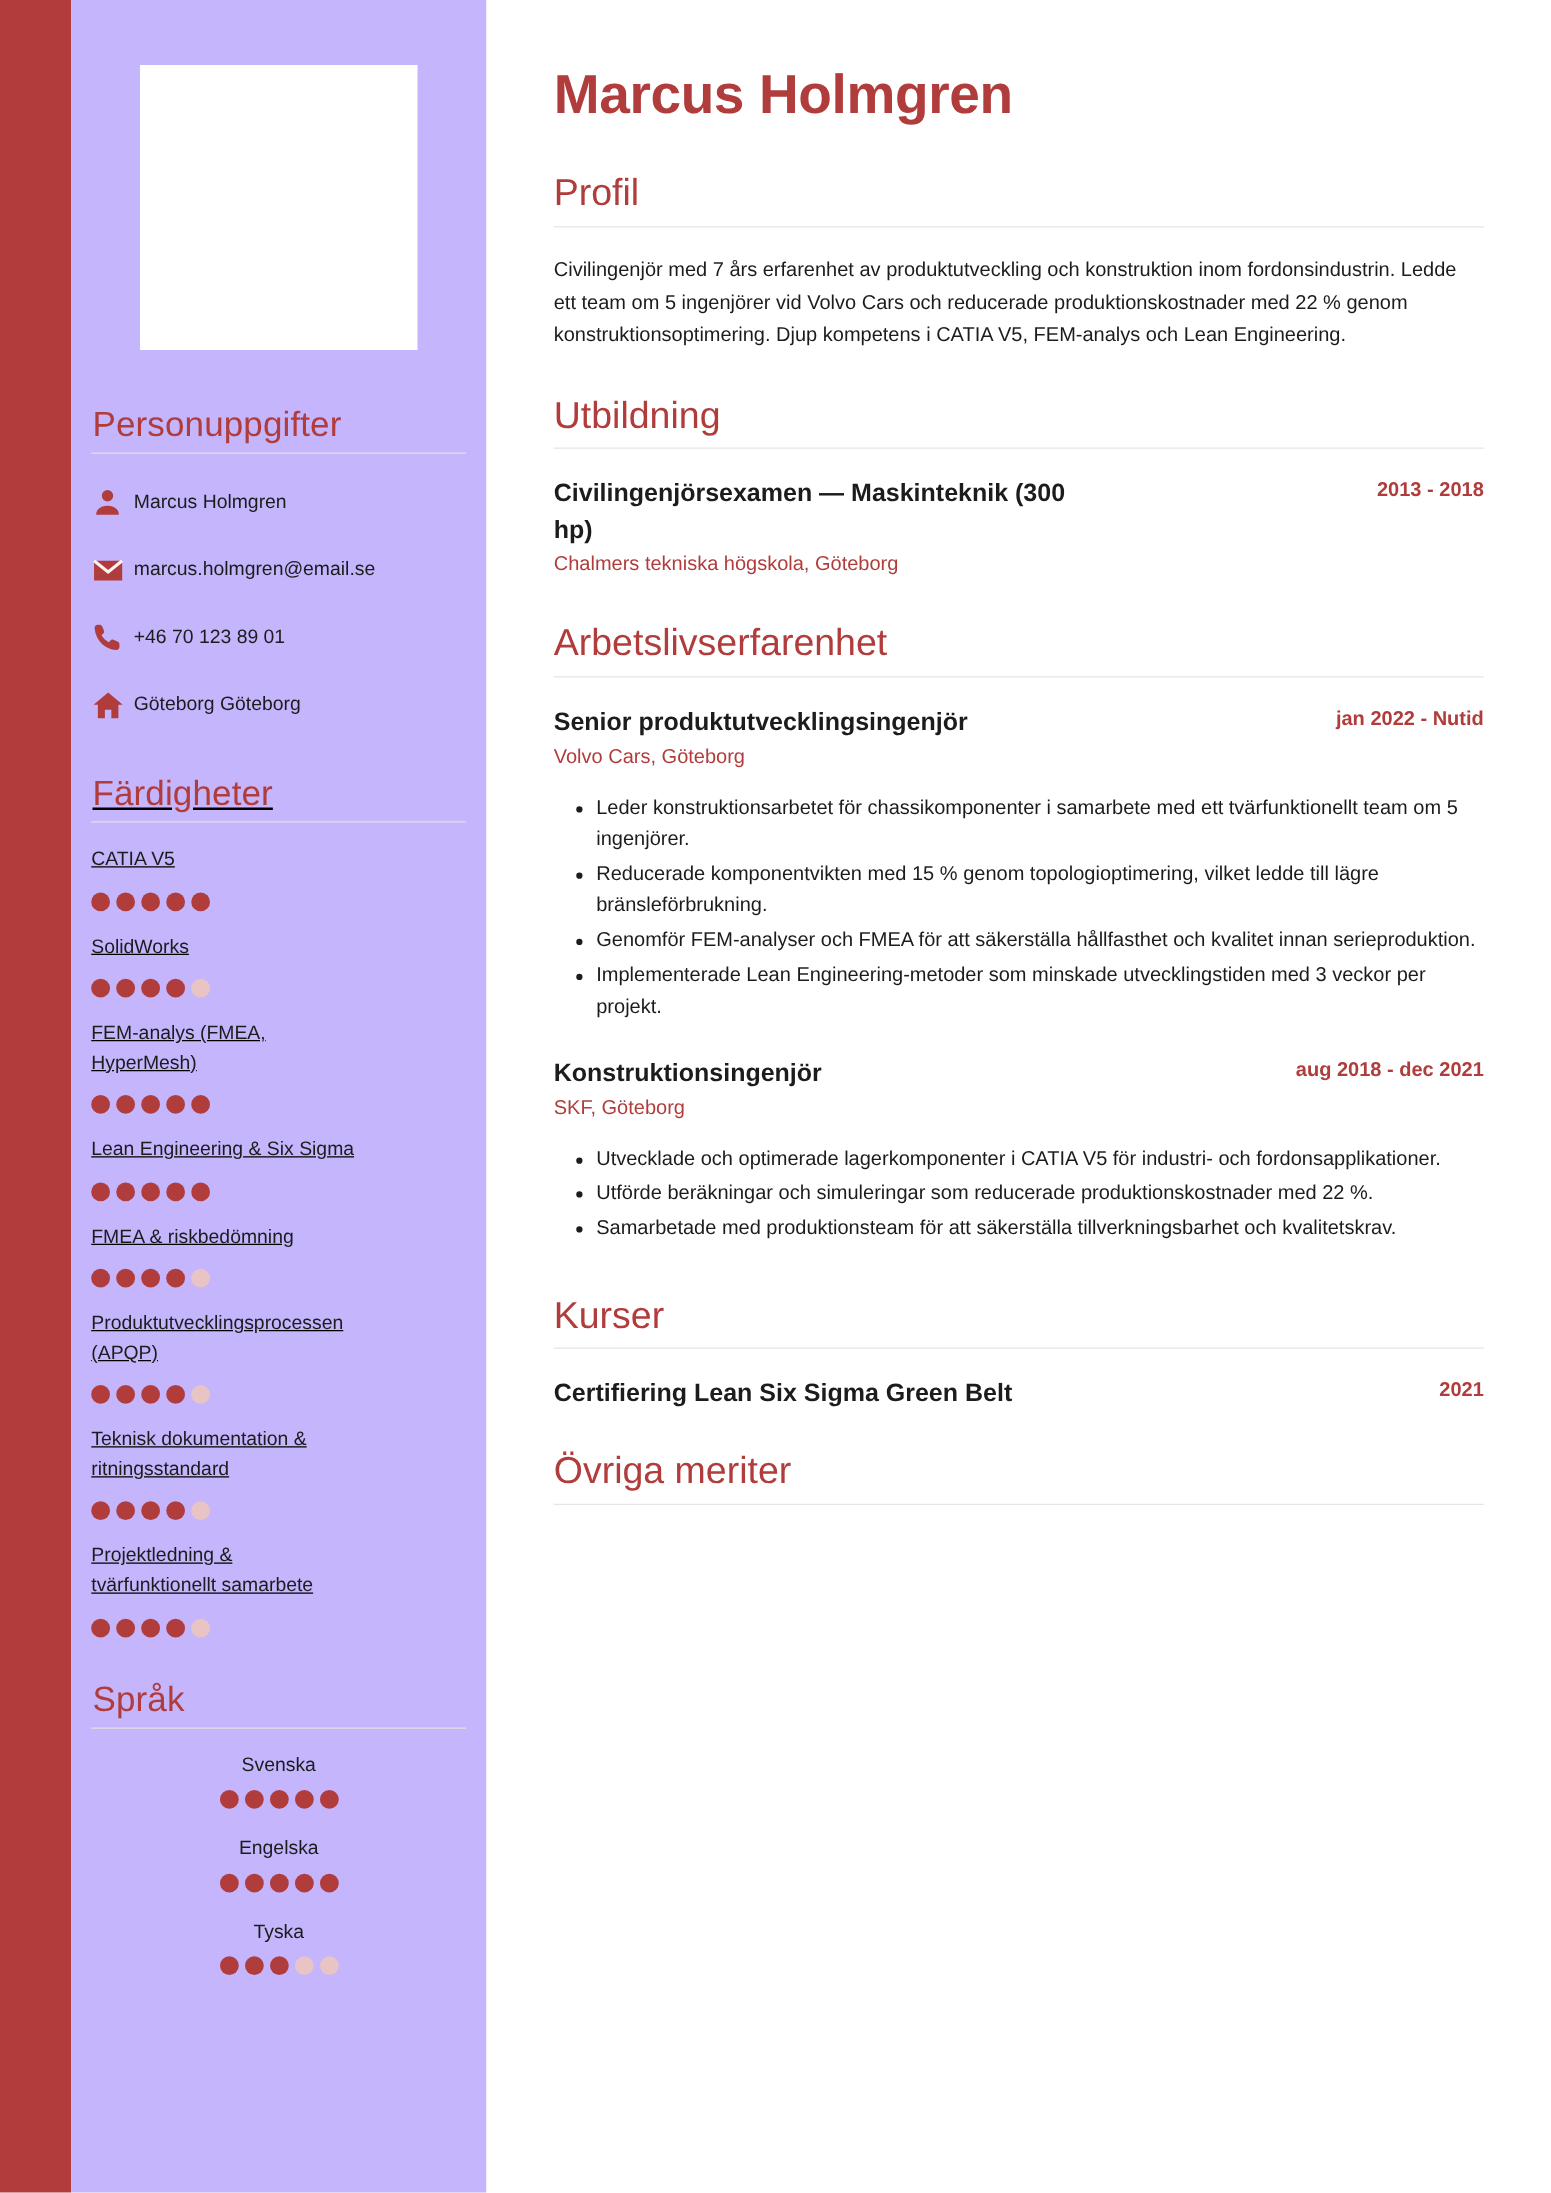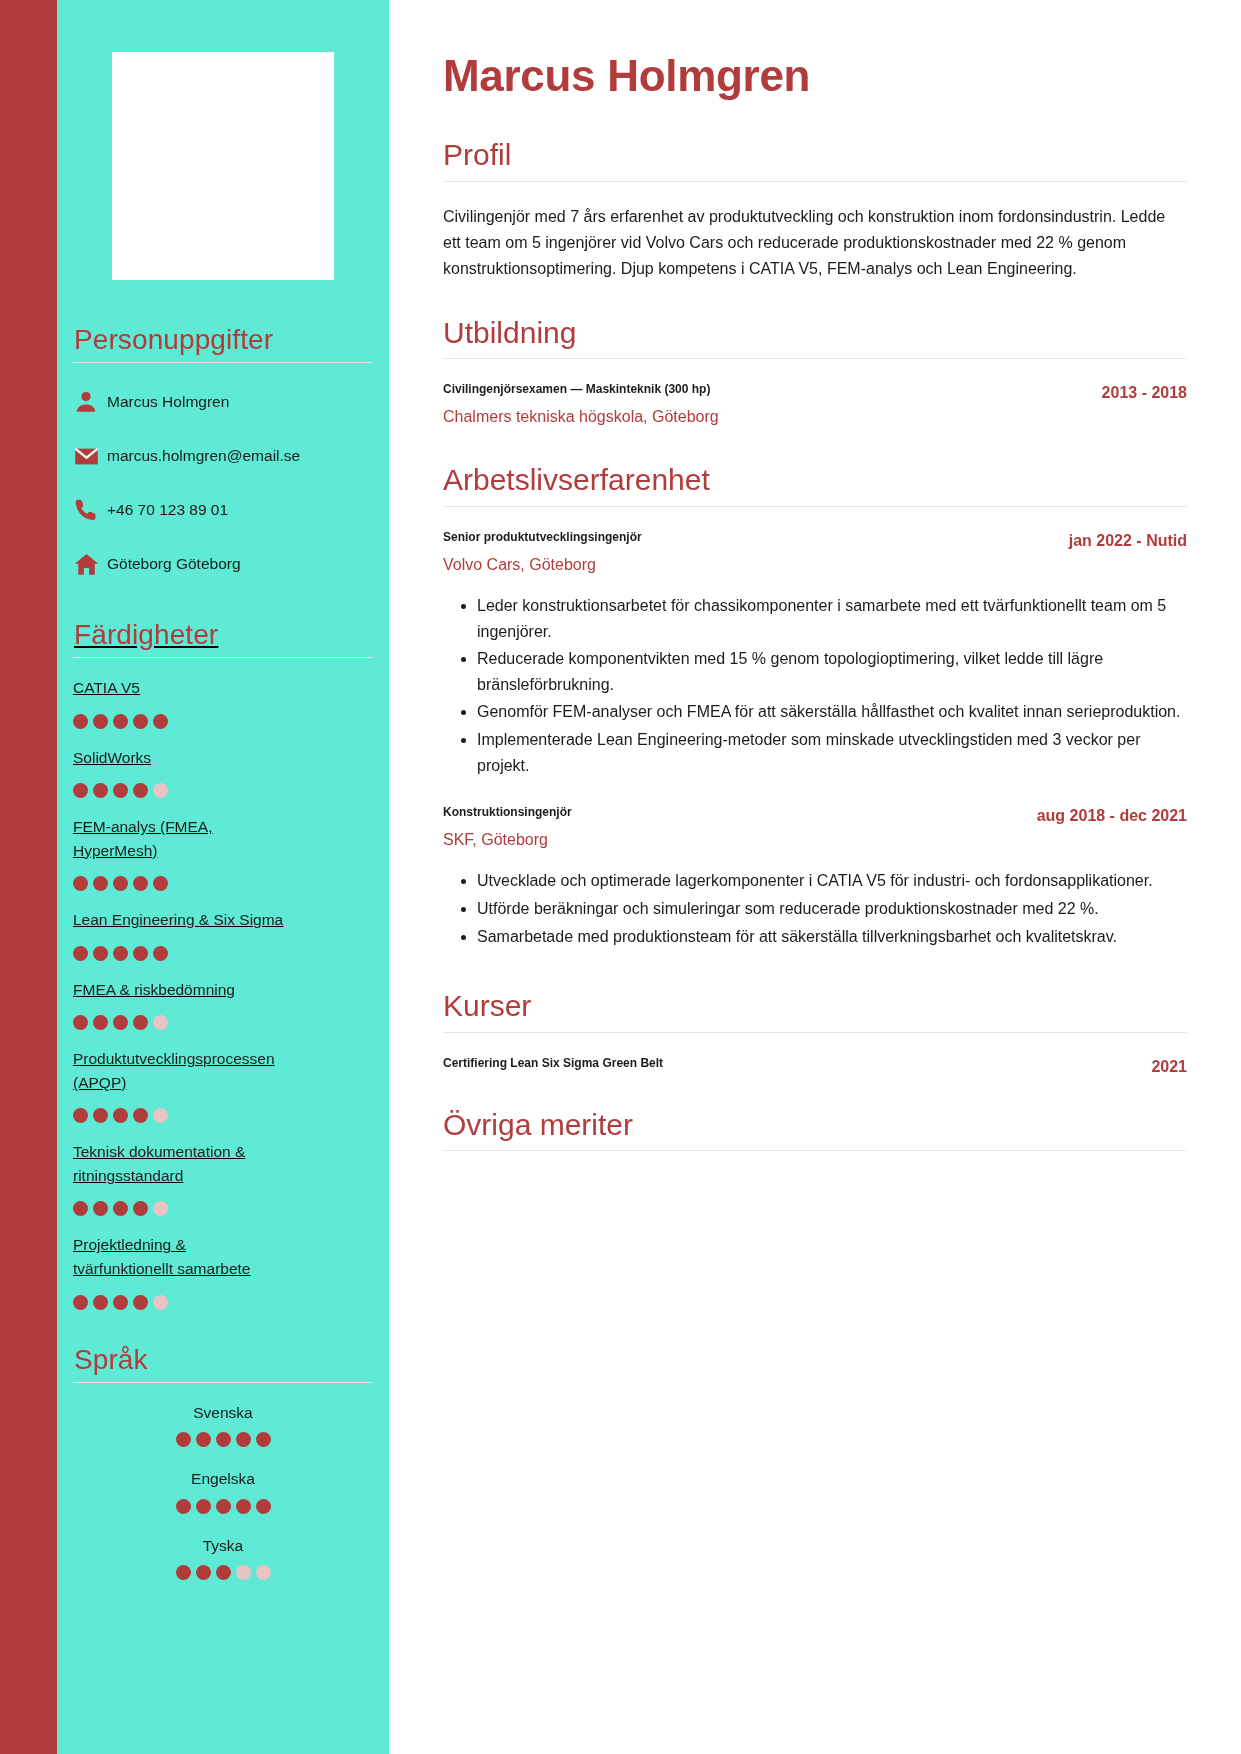"Personuppgifter" .sidebar { background: #5eead4 -> #c4b5fd }
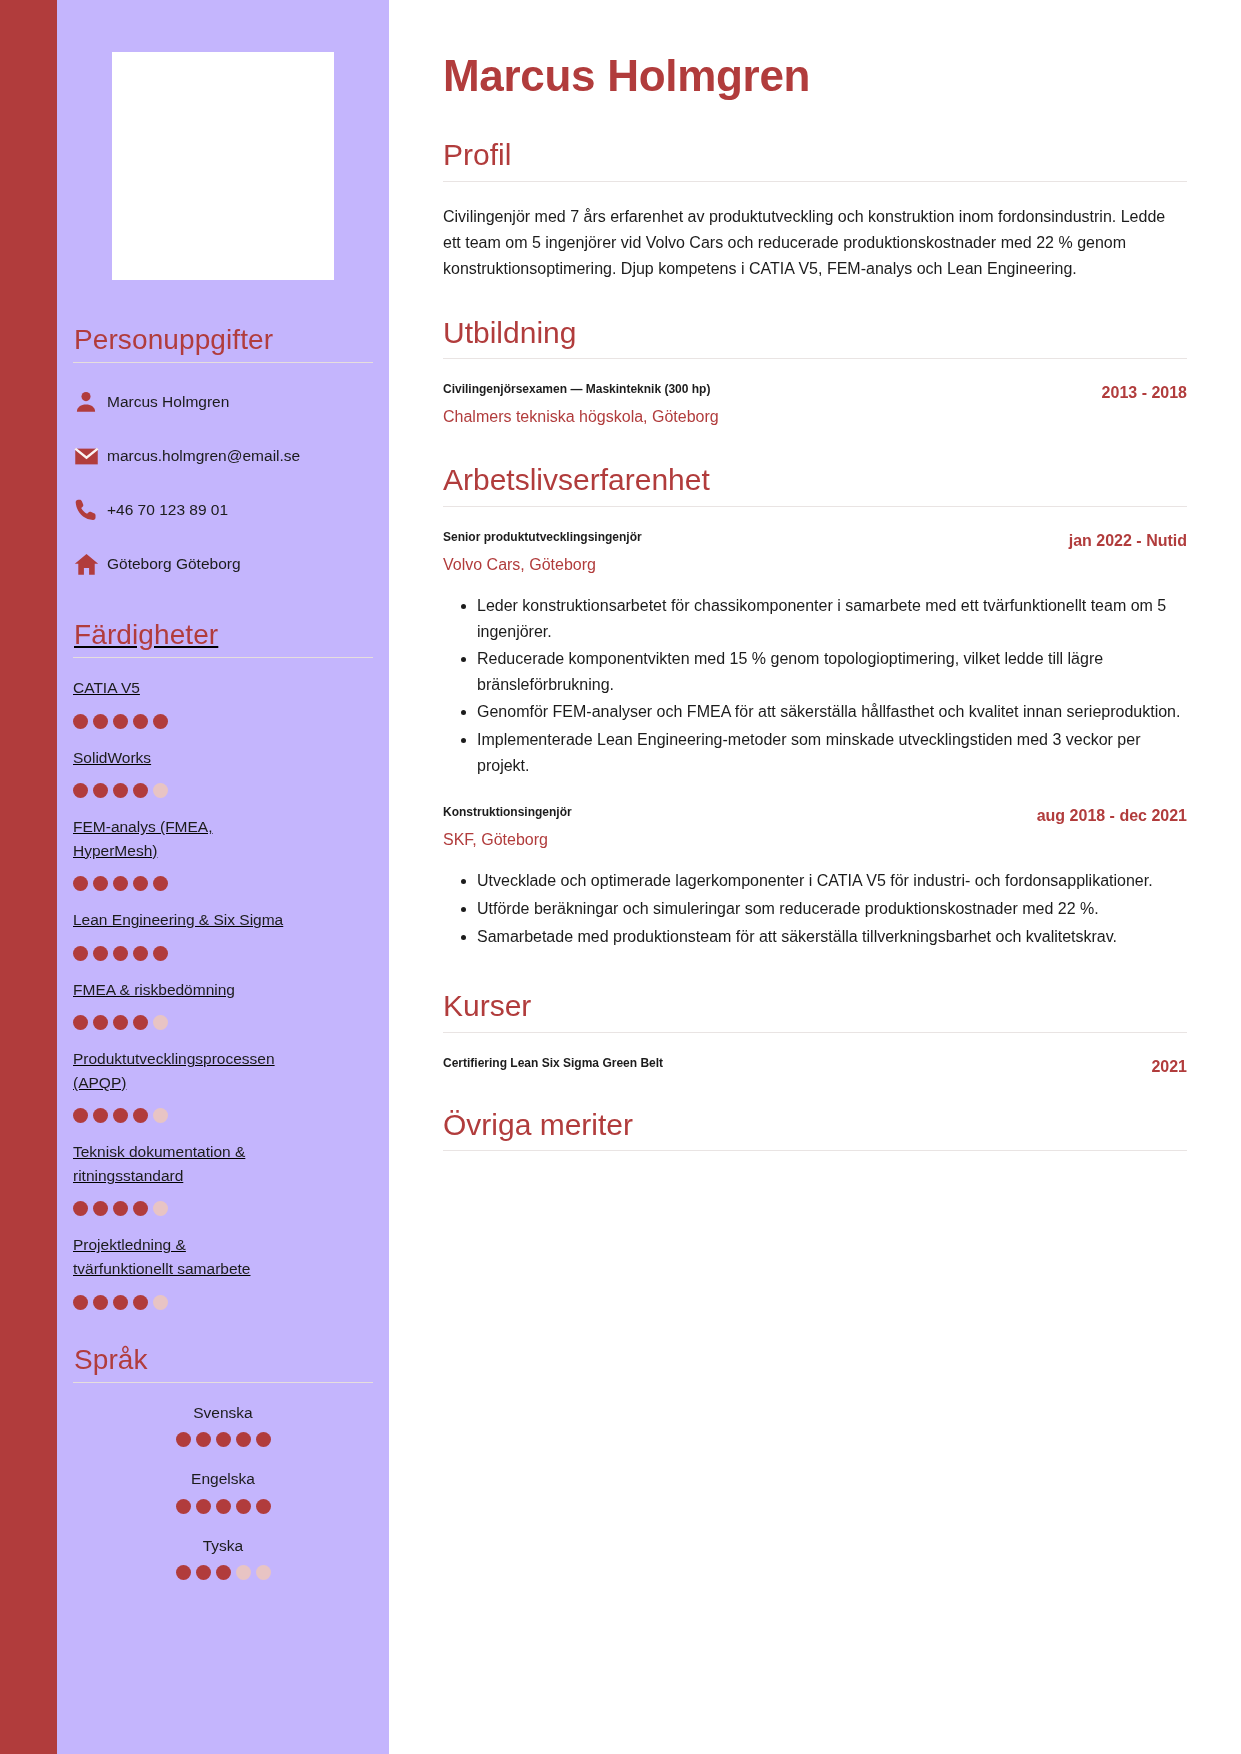"Civilingenjörsexamen — Maskinteknik (300" .entry-title { font-size: 12px -> 20px }
